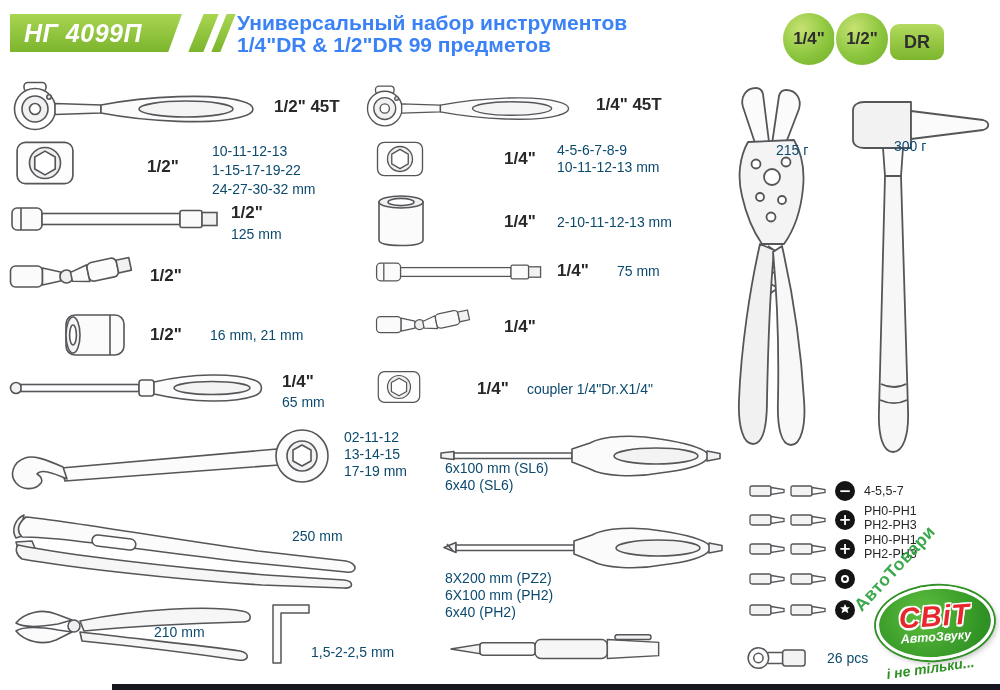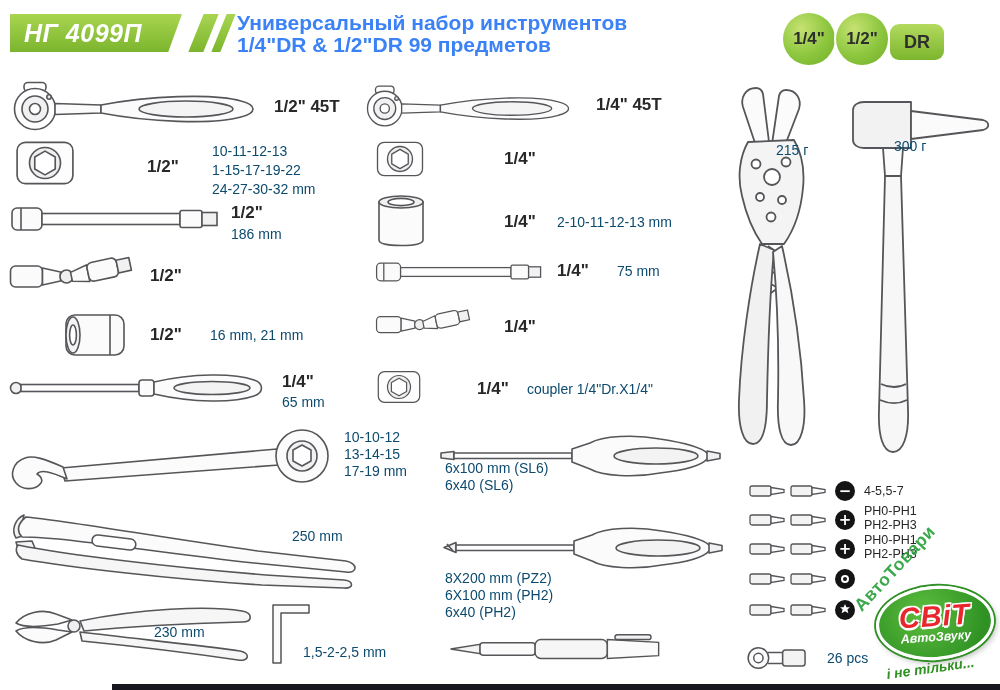"4-5-6-7-8-9" div.t15 { html: none -> <div> <span>4-5-6-7-8-9</span> <span>10-11-12-13 mm</span> </div> }
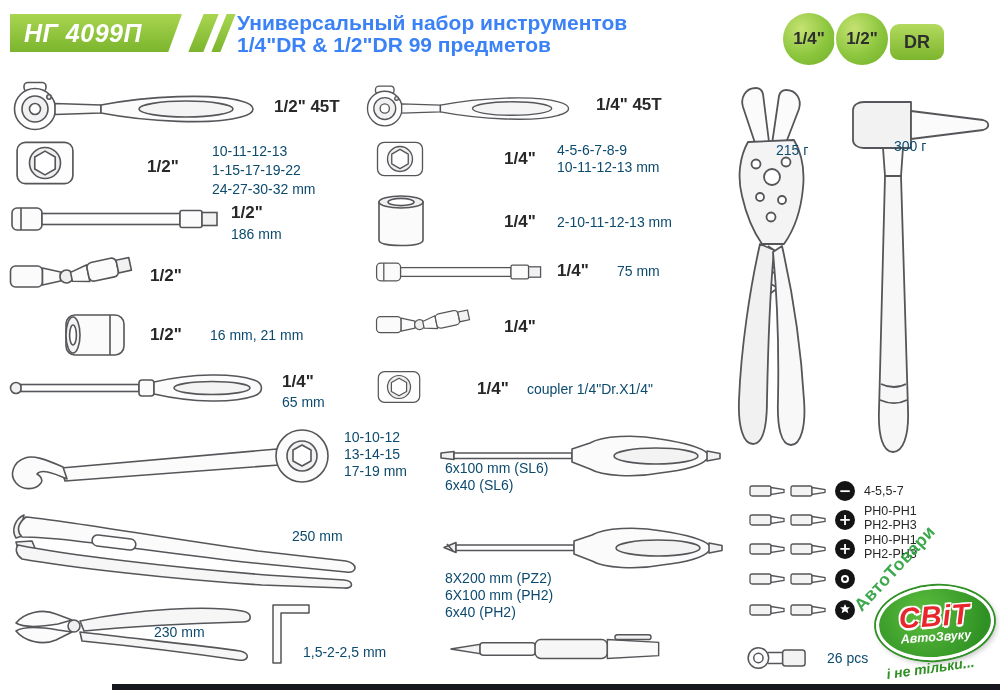"186 mm" div.t15 { text: 186 -> 125 }
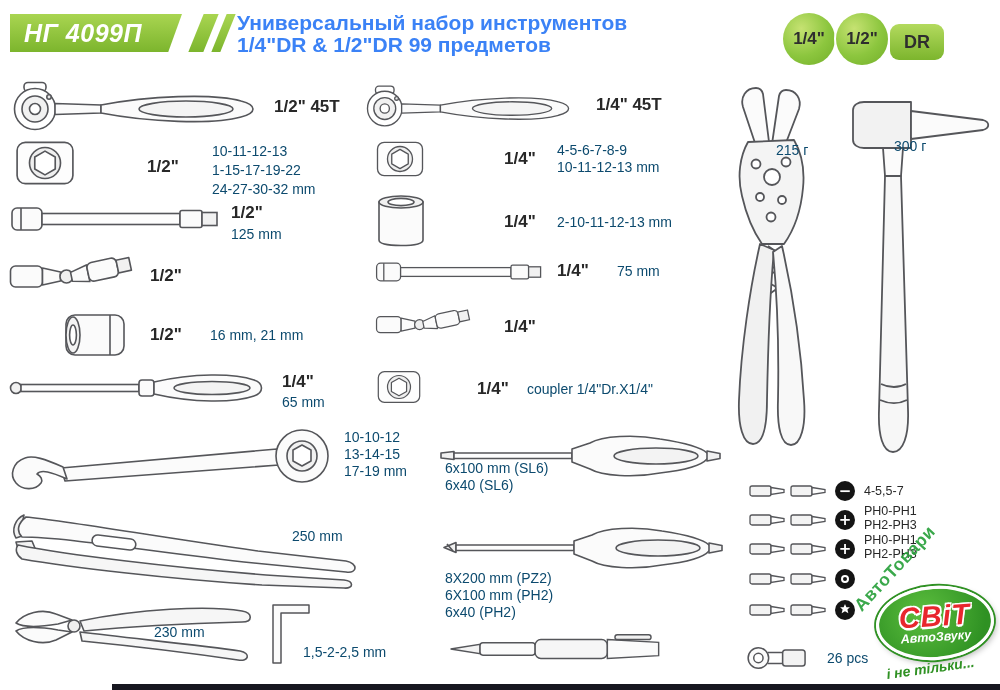"10-10-12" span.ln { text: 10-10-12 -> 02-11-12 }
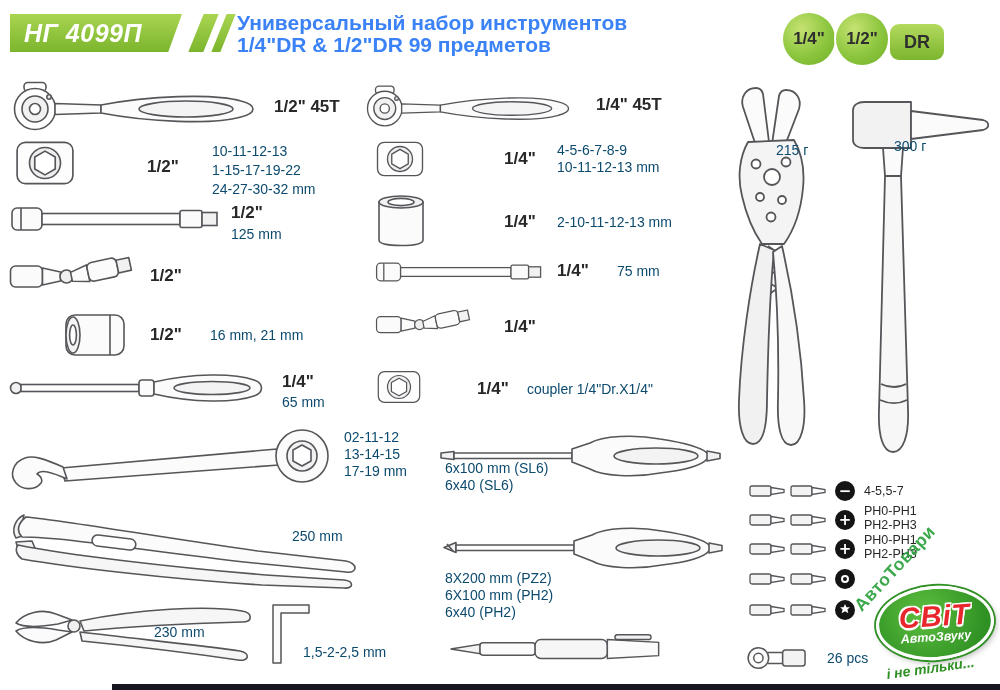"230 mm" div.t15 { text: 230 -> 210 }
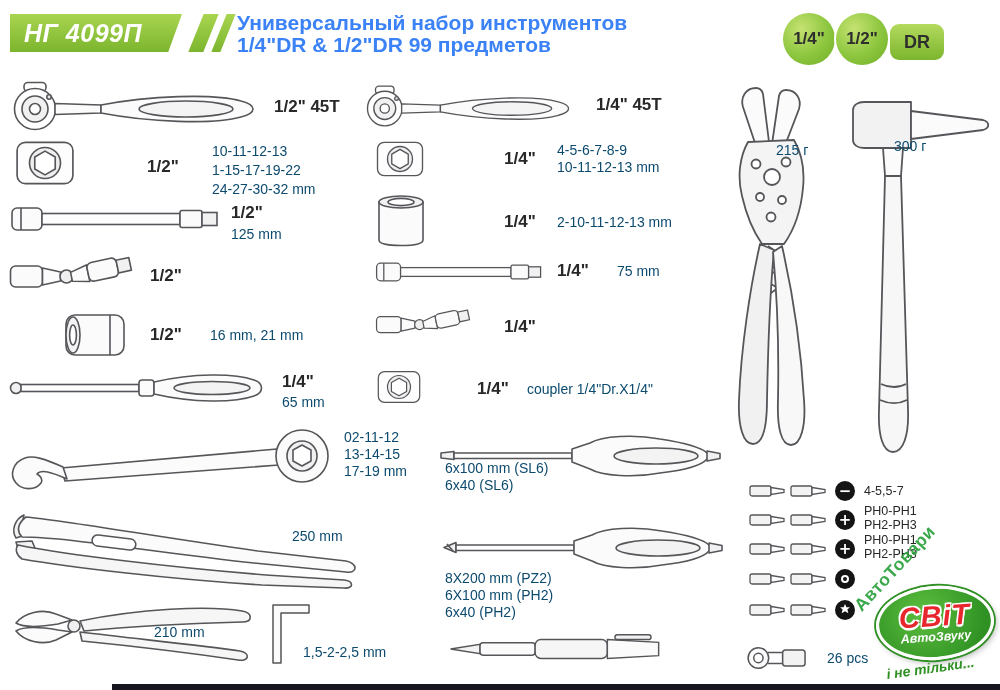"1,5-2-2,5 mm" div.t15 { left: 303px -> 311px }
